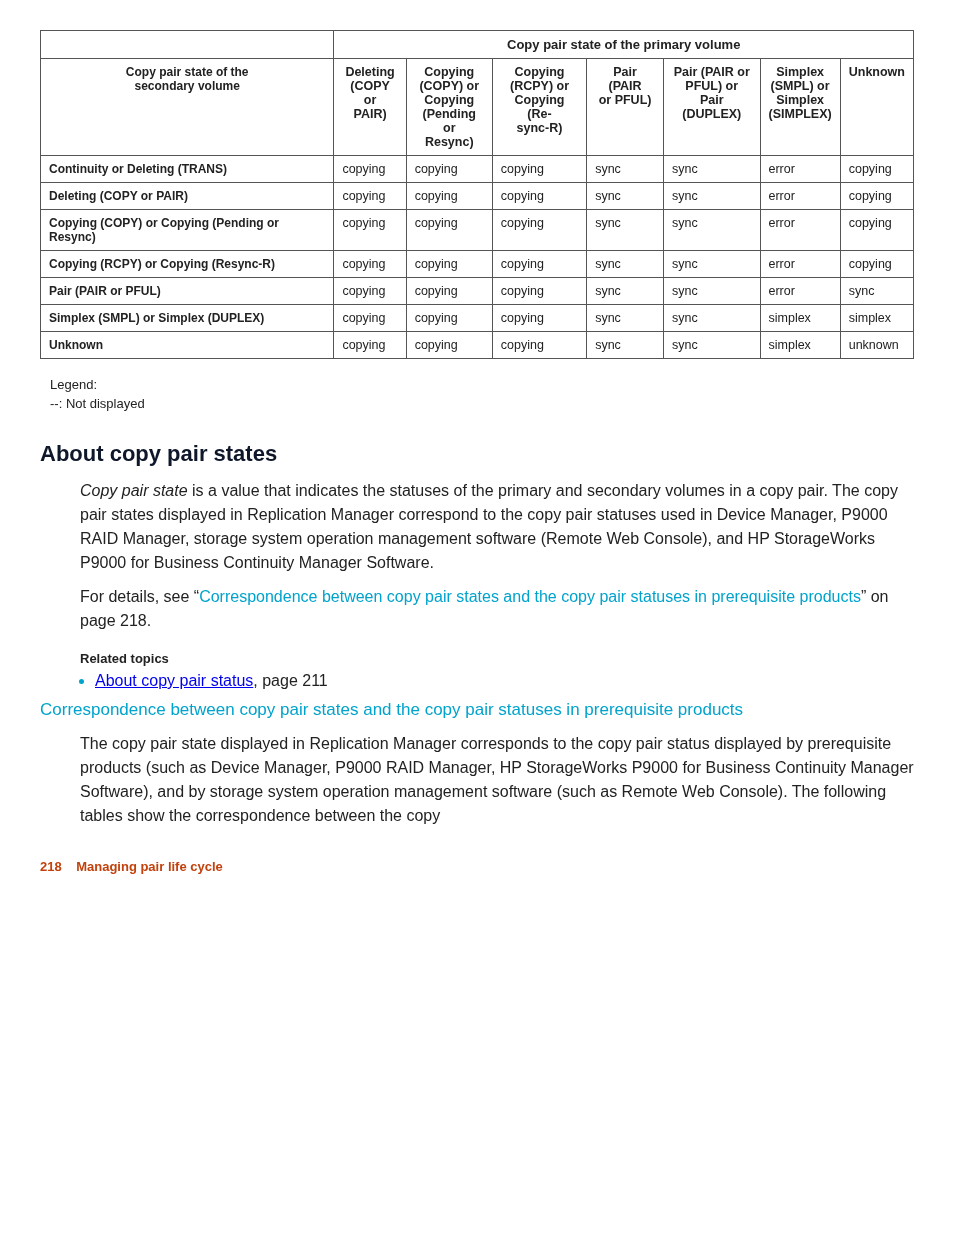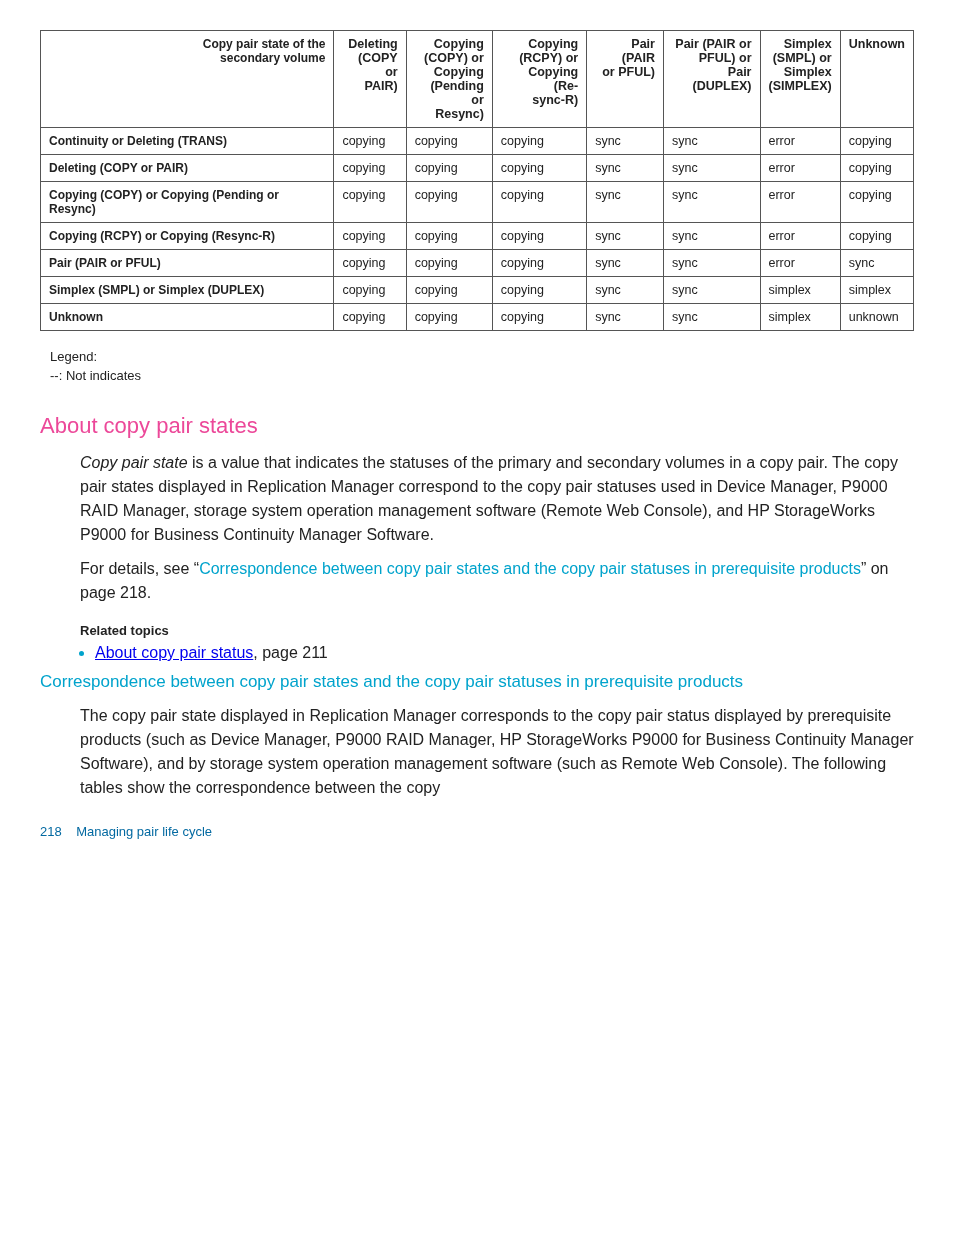"Copy pair state of the primary" tr { html: none -> <tr> <th></th> <th>Copy pair state of the primary volume</th> </tr> }
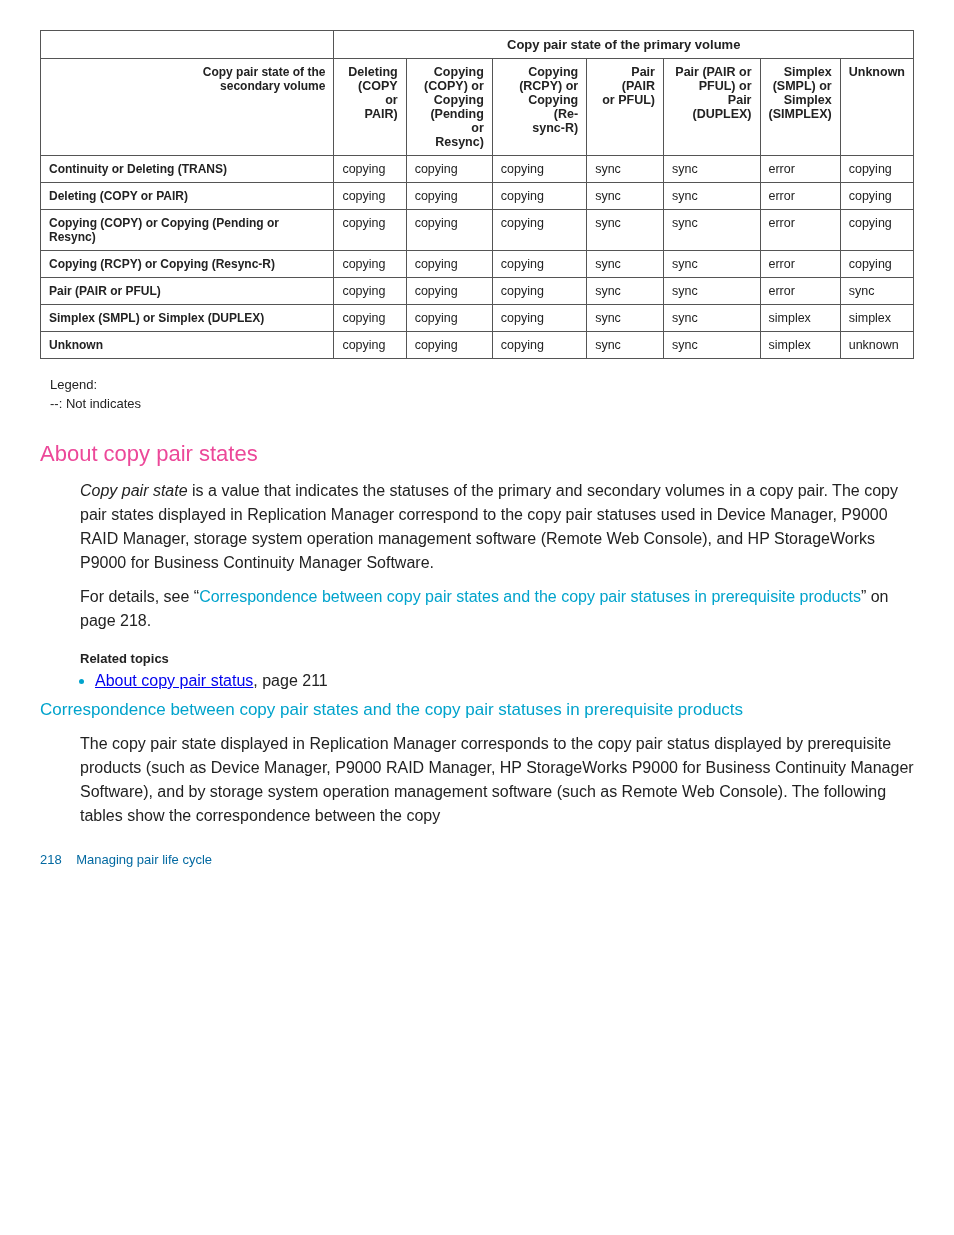"Copy pair state of the" .col-header { text-align: right -> none }
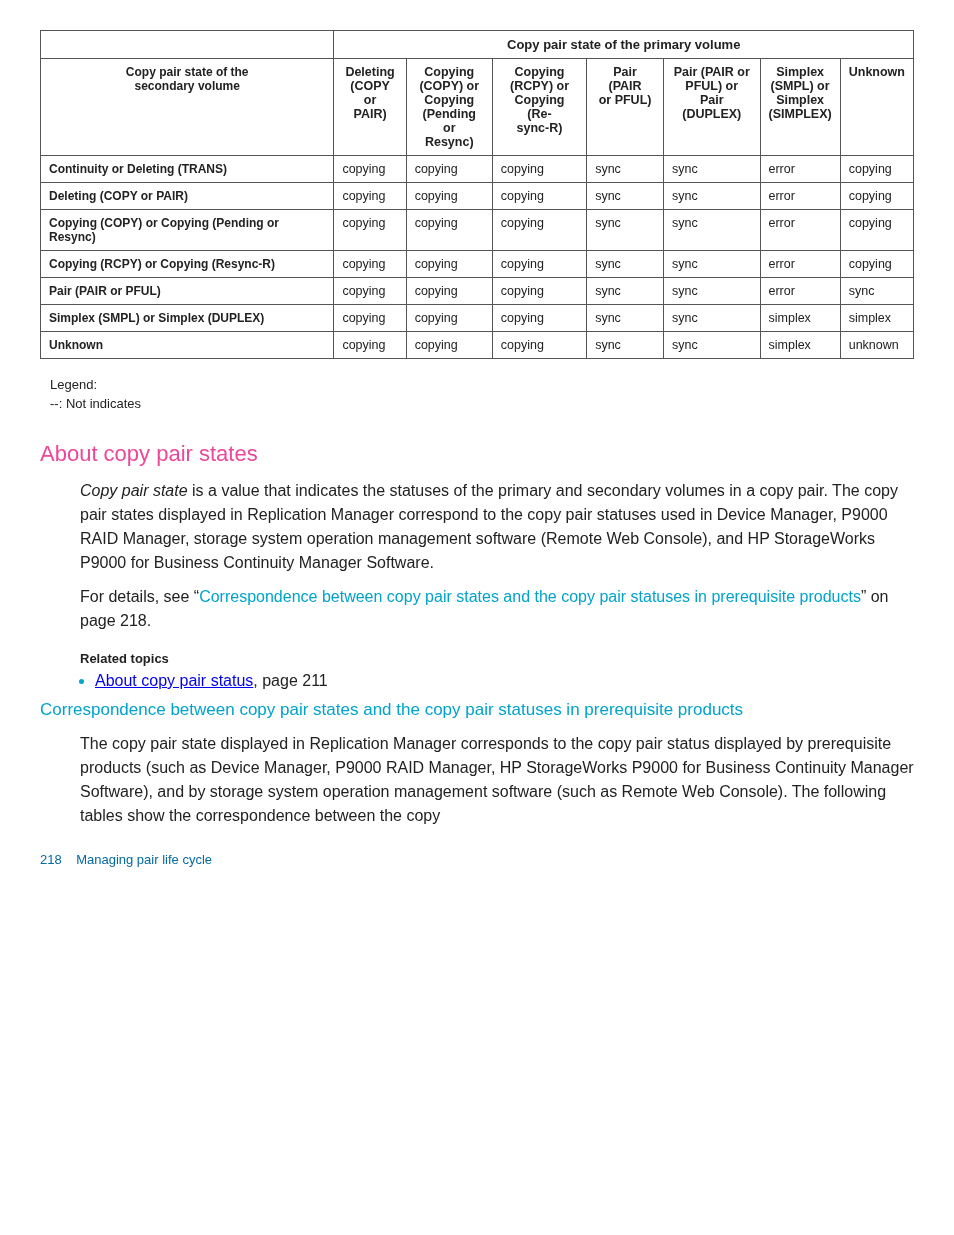"--: Not indicates" p { text: indicates -> displayed }
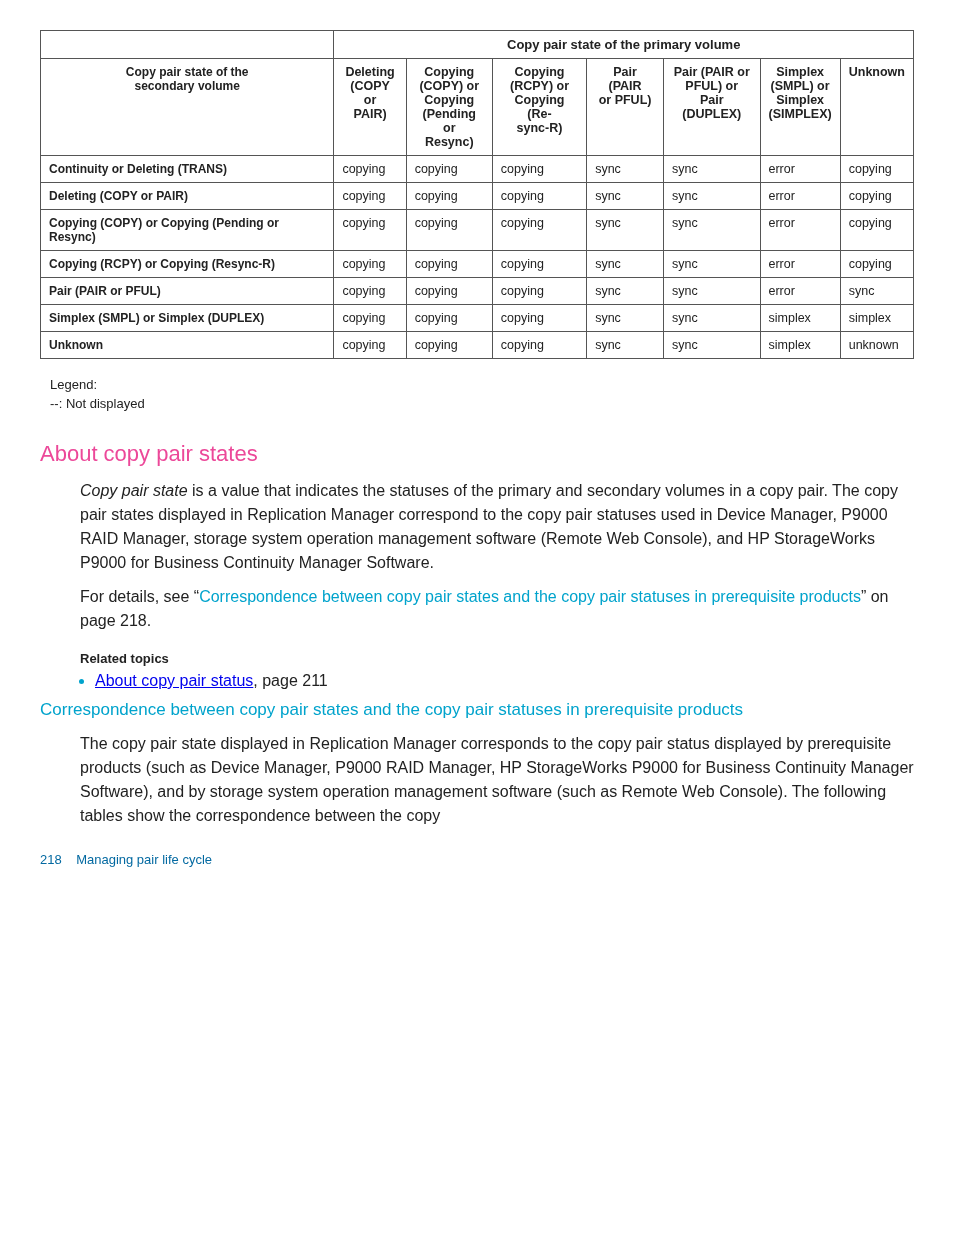"About copy pair states" .section-heading { color: #ec4899 -> #0f172a; font-weight: normal -> bold }
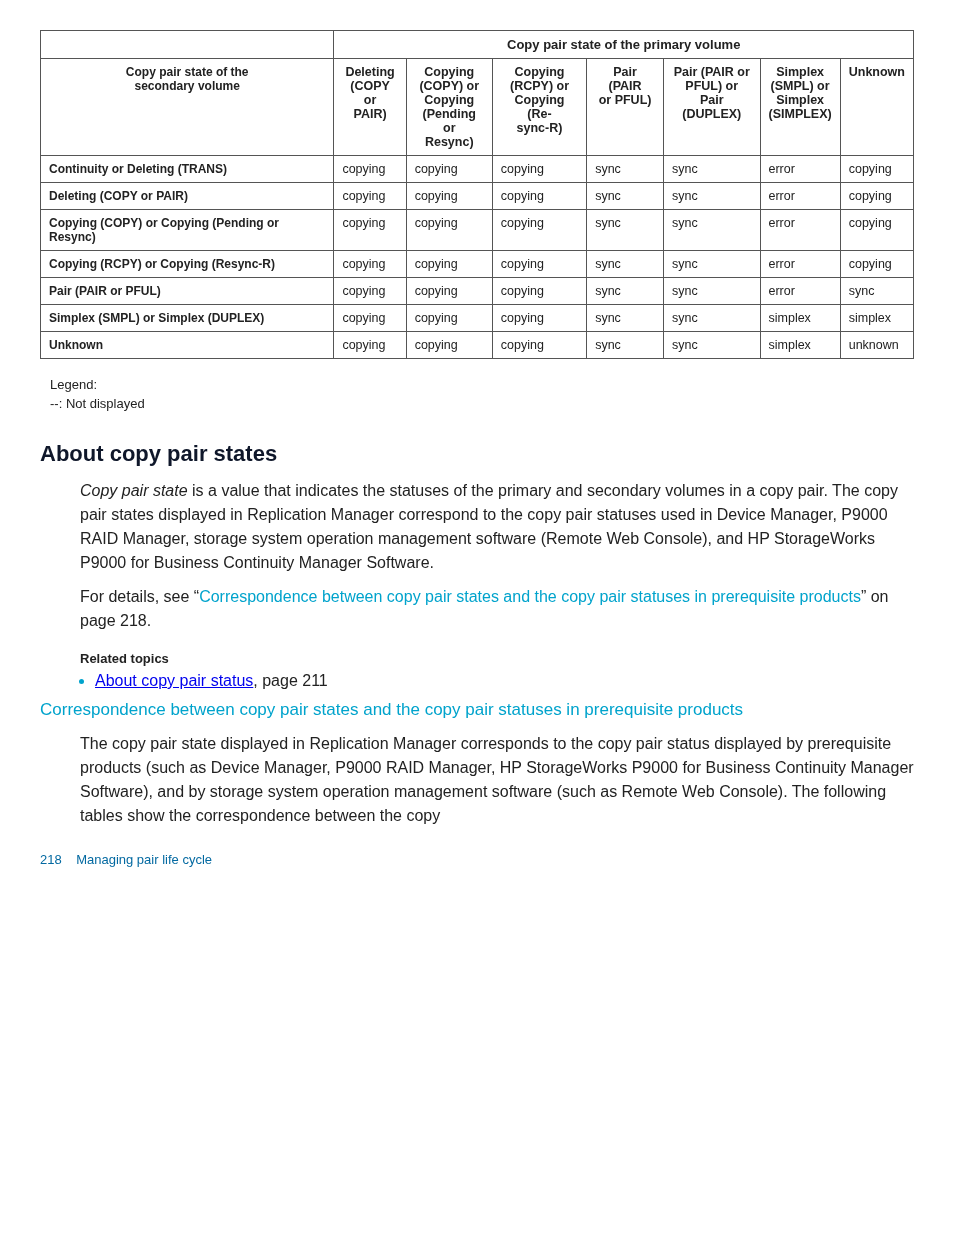"218 Managing pair life cycle" .page-footer { color: #0369a1 -> #c2410c; font-weight: none -> bold; margin-top: 24px -> 31px }
